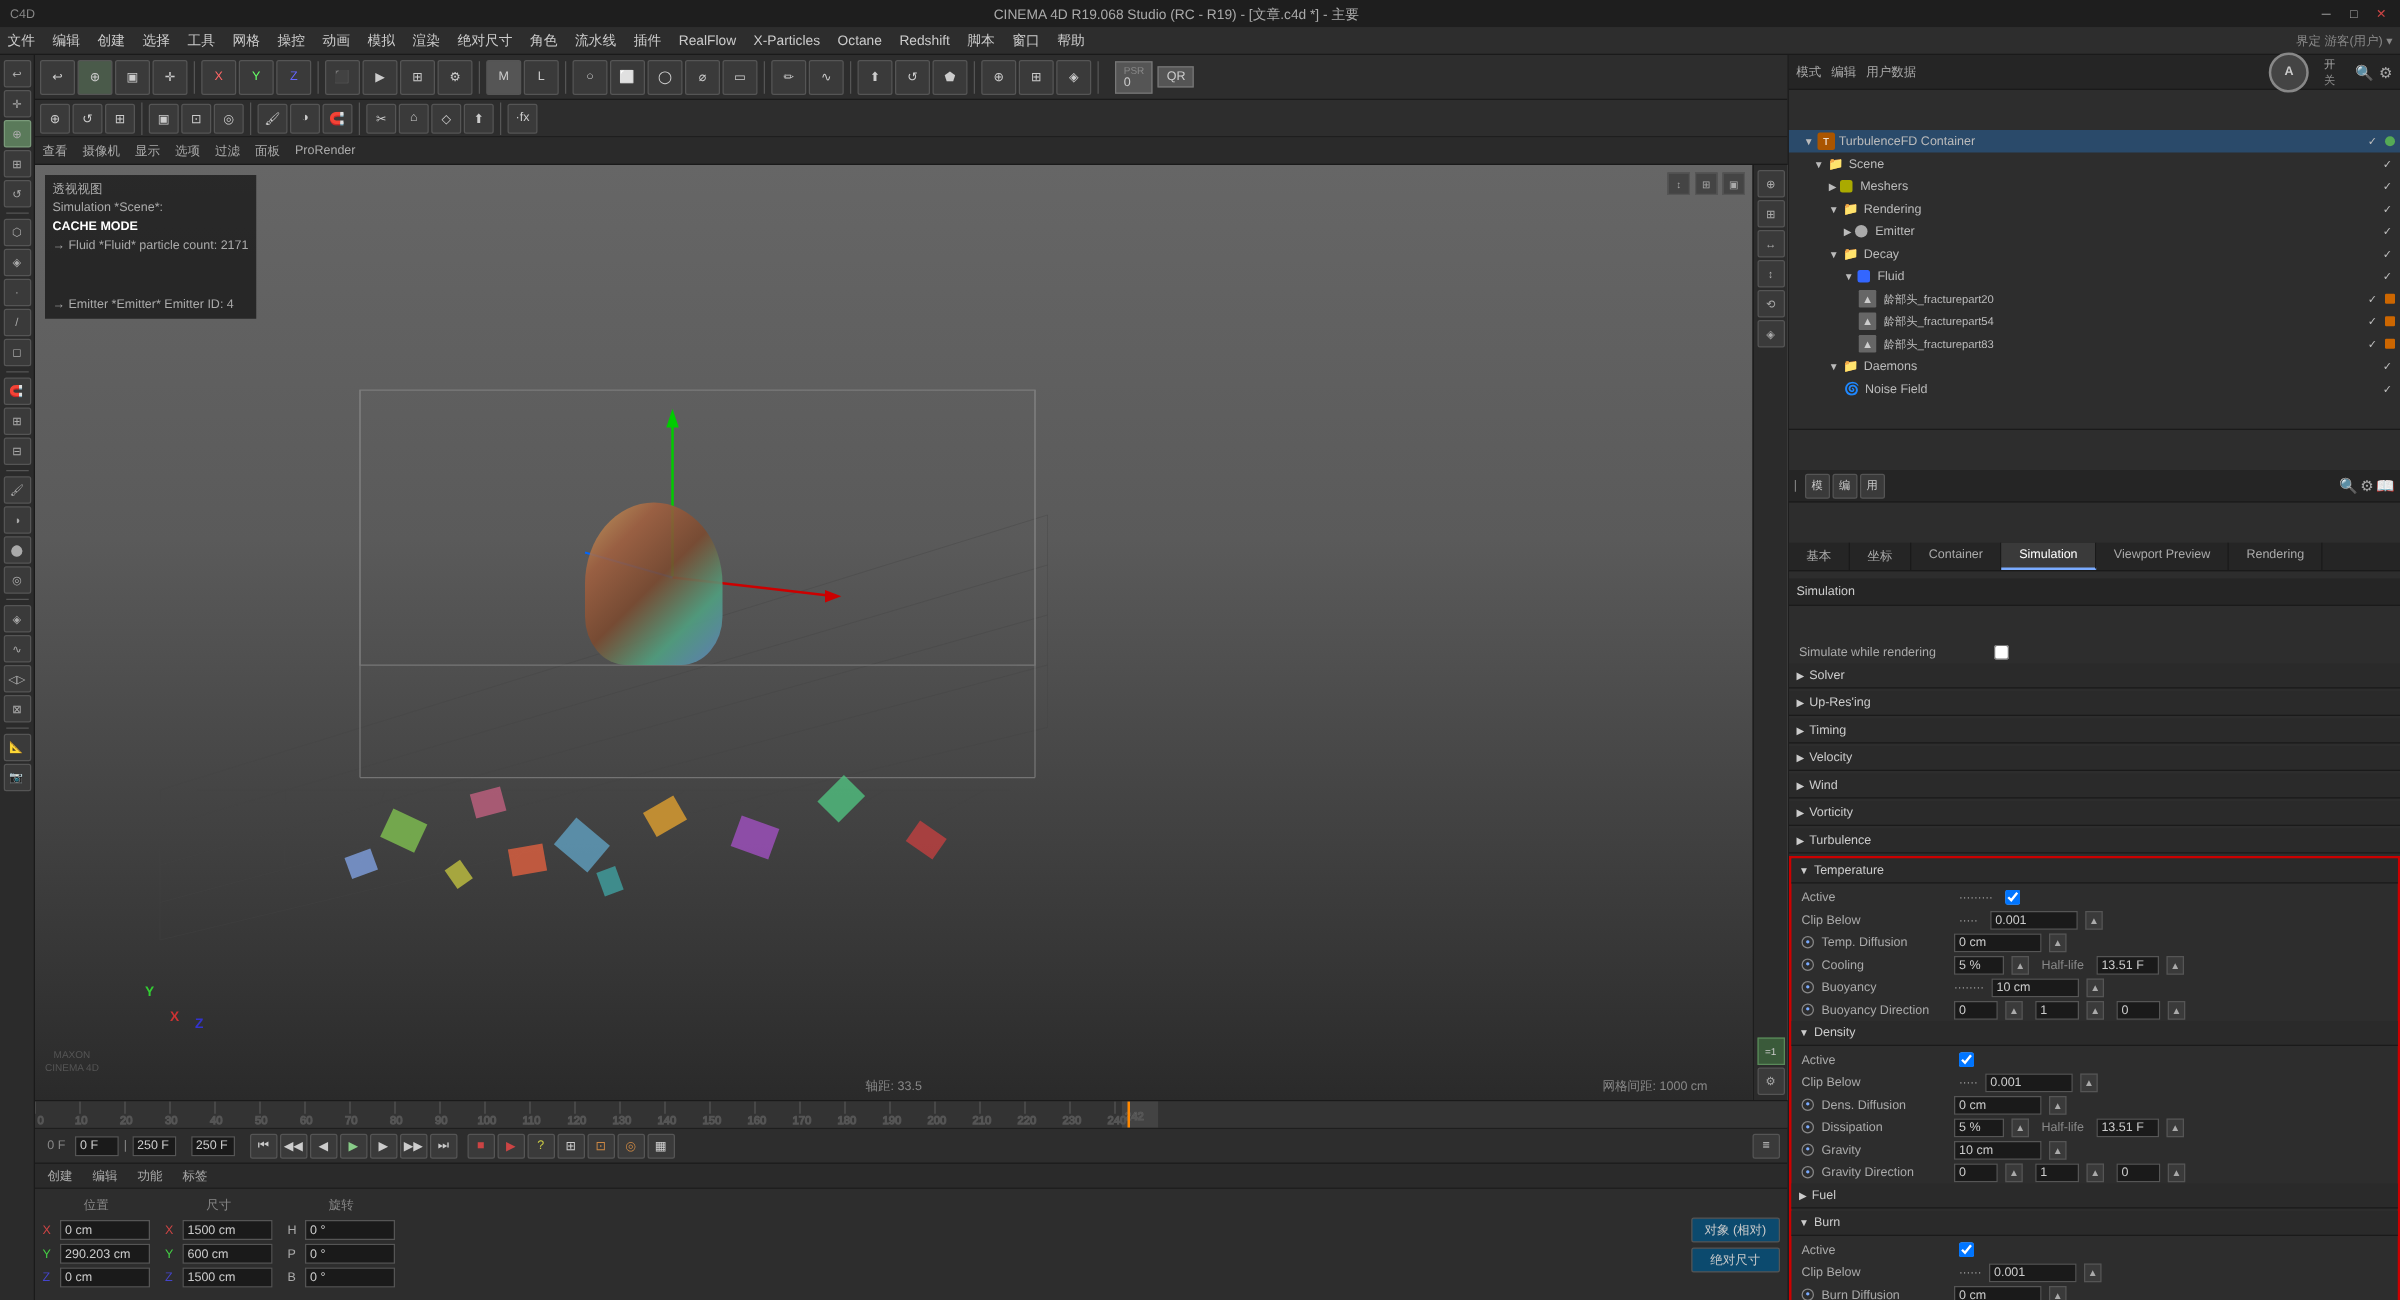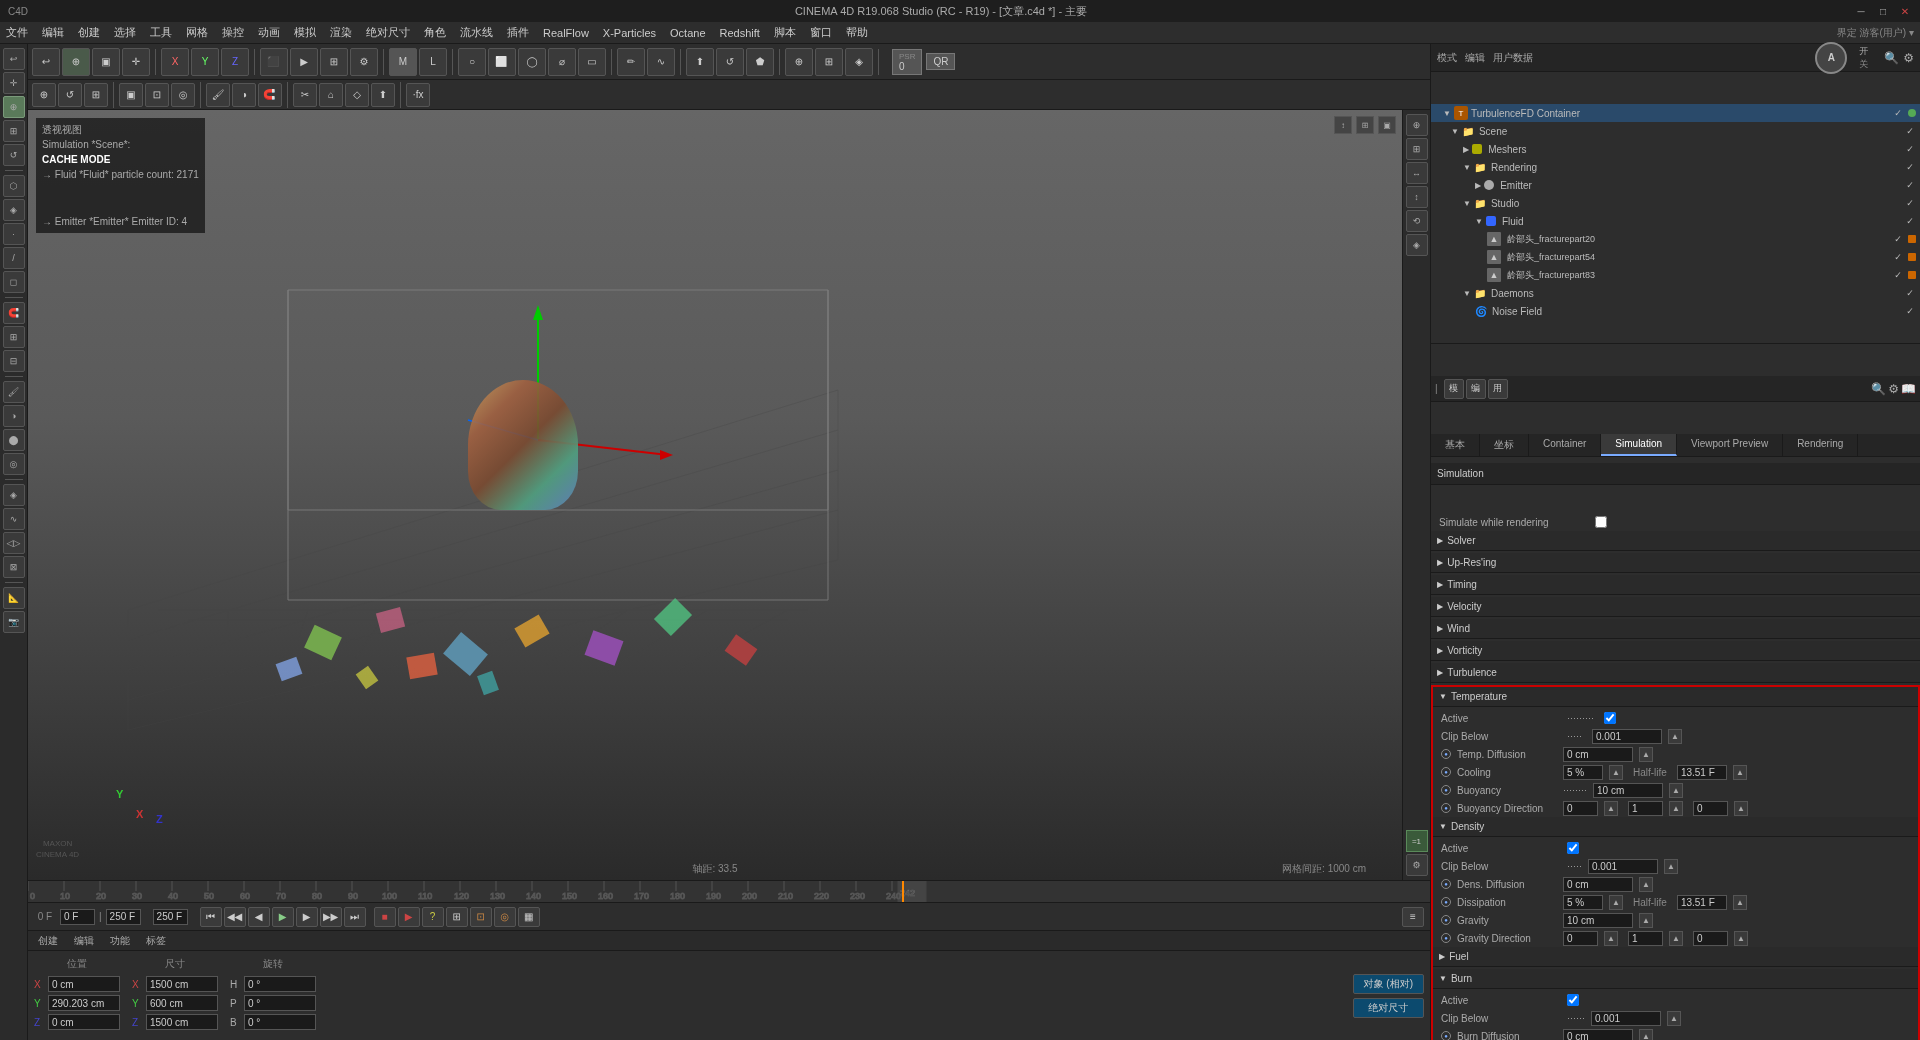"查看" div { html: none -> <div> <span>查看</span> <span>摄像机</span> <span>显示</span> <span>选项</span> <span>过滤</span> <span>面板</span> <span>ProRender</span> </div> }
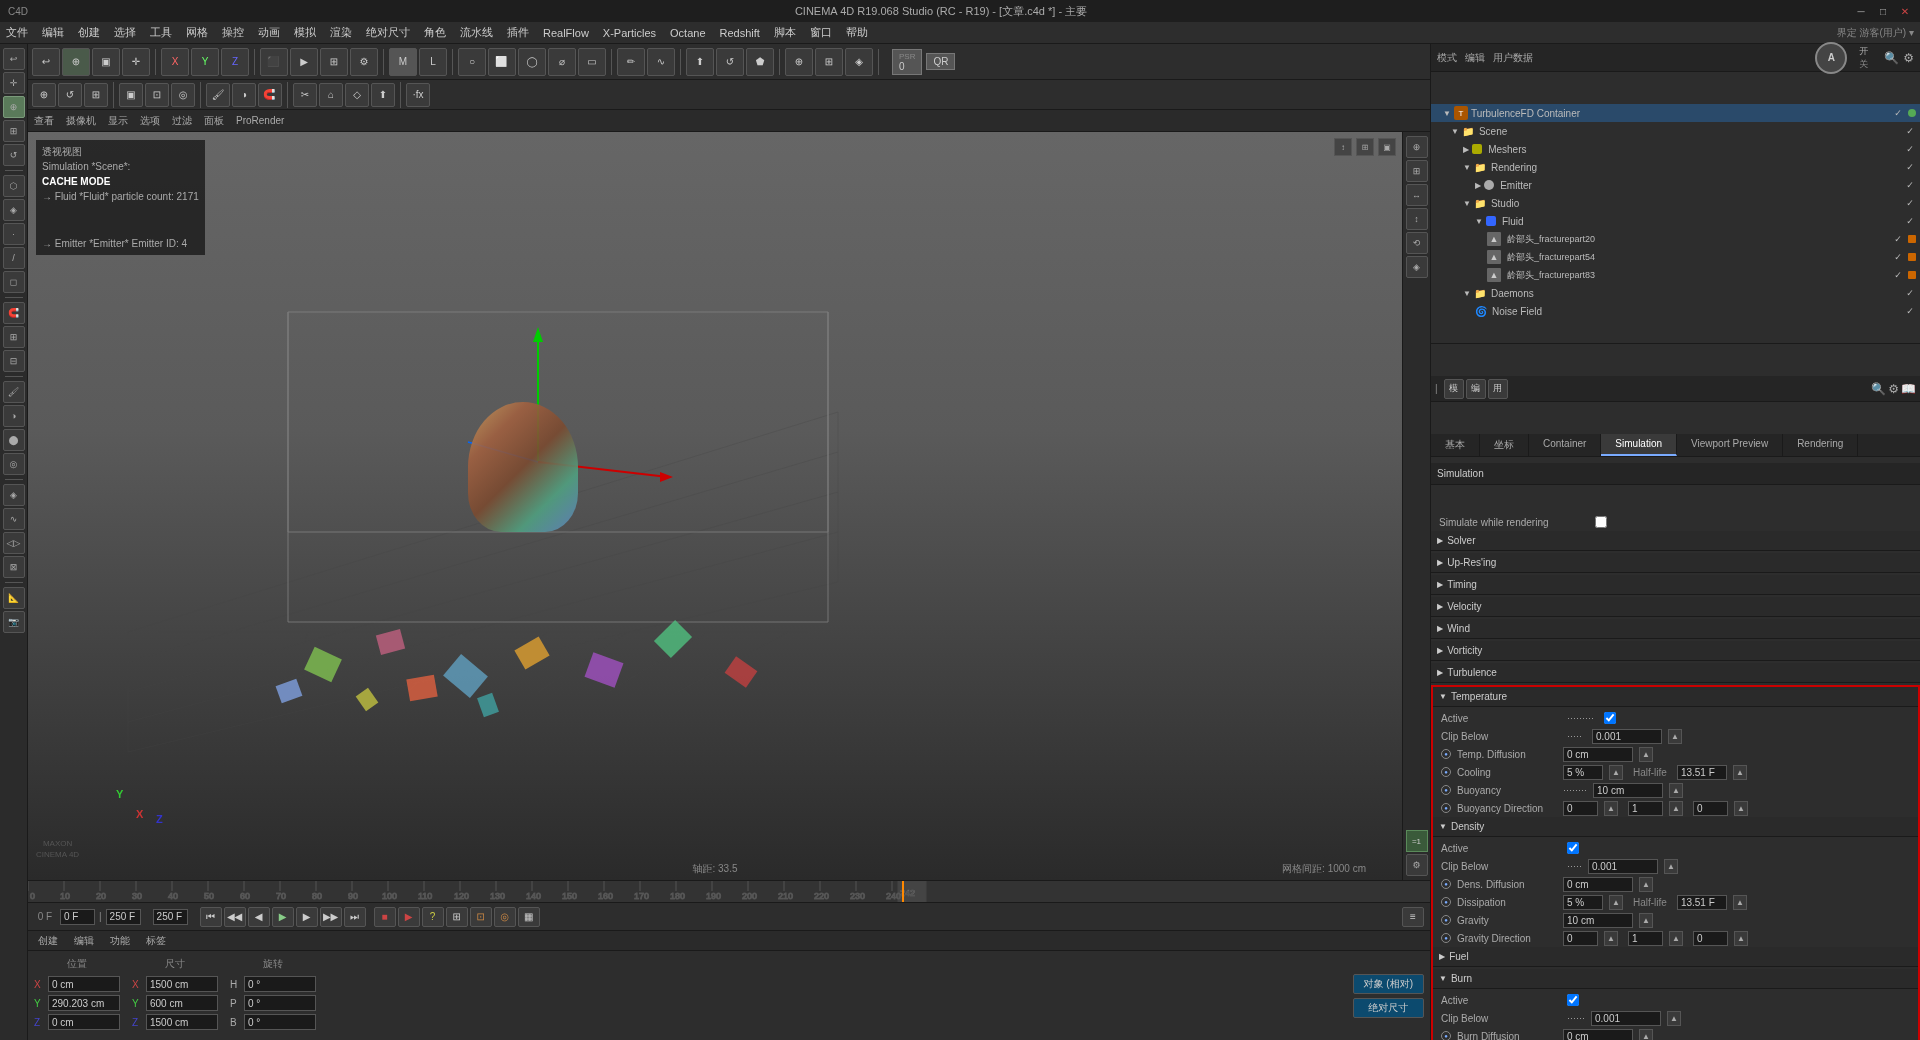"Studio" span { text: Studio -> Decay }
